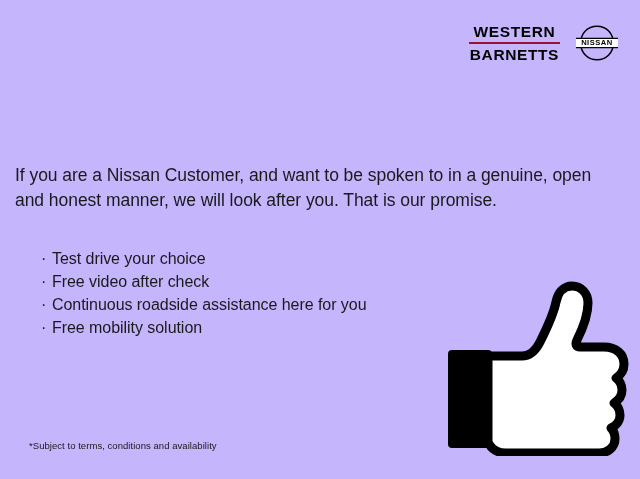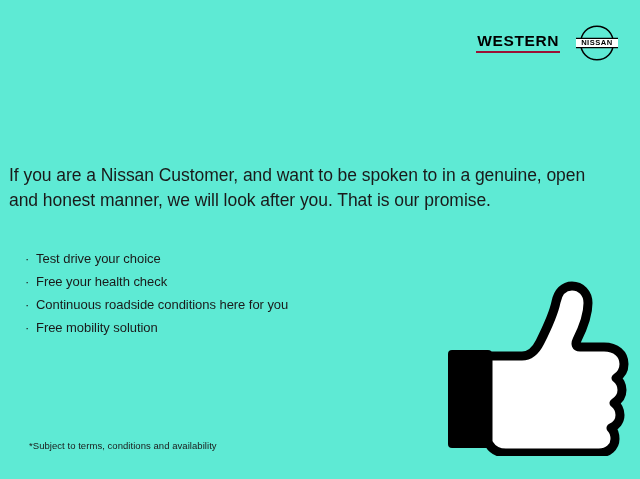"WESTERN" .page { background: #5eead4 -> #c4b5fd }
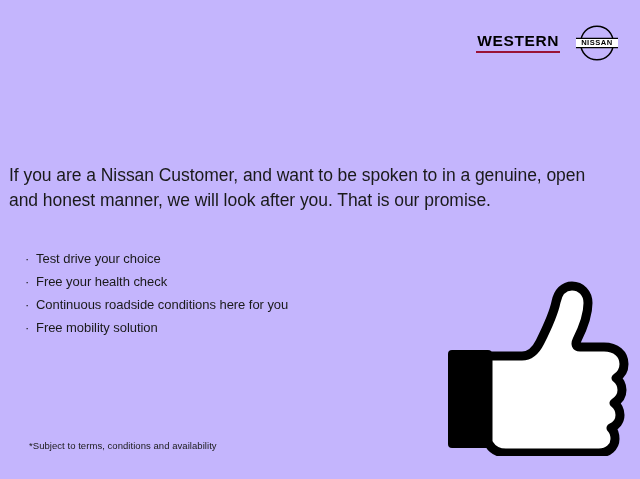"BARNETTS" div.dealer-line { html: none -> <div>BARNETTS</div> }
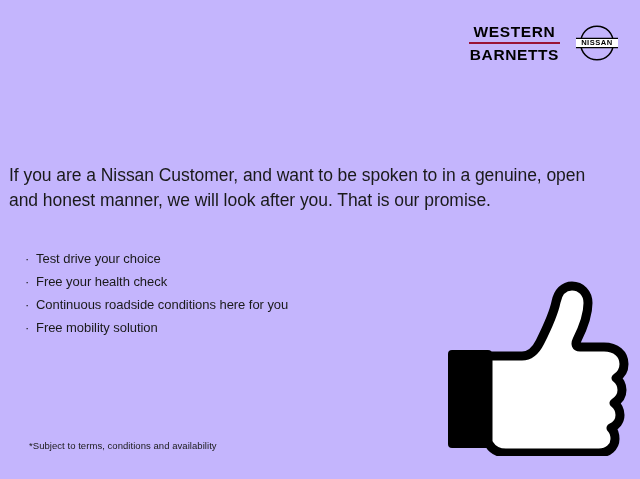"If you are a Nissan" .body-copy { left: 9px -> 15px }
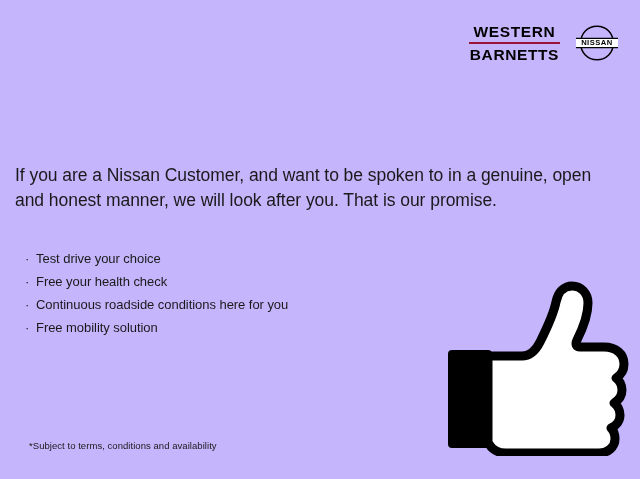"· Test drive your choice" .promise-item { font-size: 13px -> 16px; margin-left: none -> 16px }
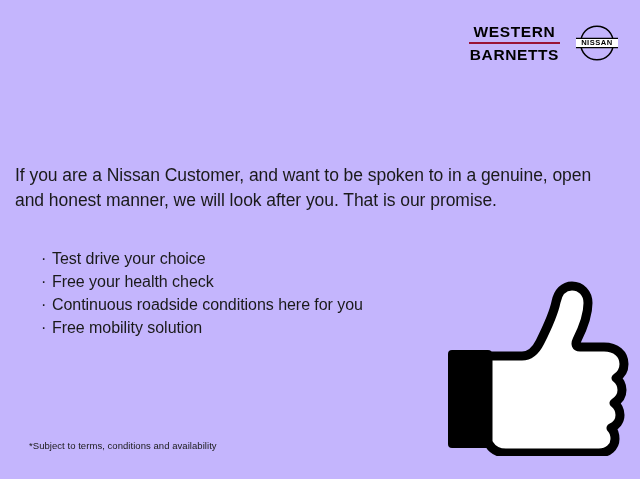"Free your health check" span { text: your health -> video after }
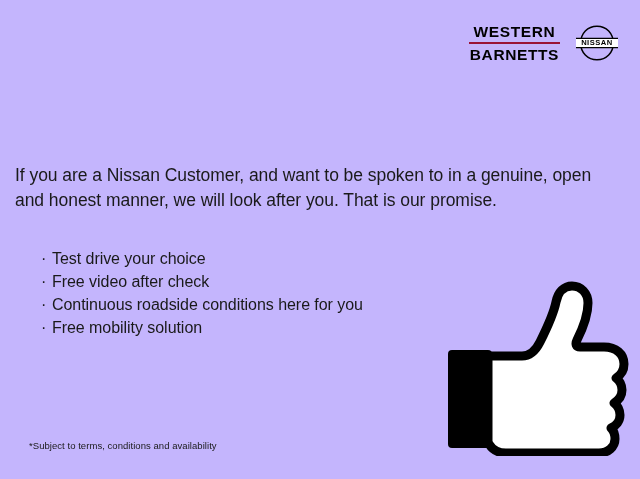"Continuous roadside conditions here for" span { text: conditions -> assistance }
